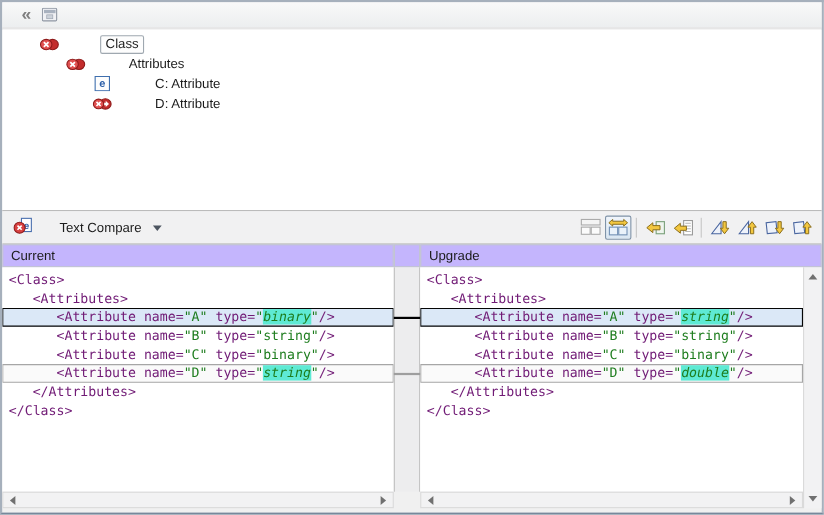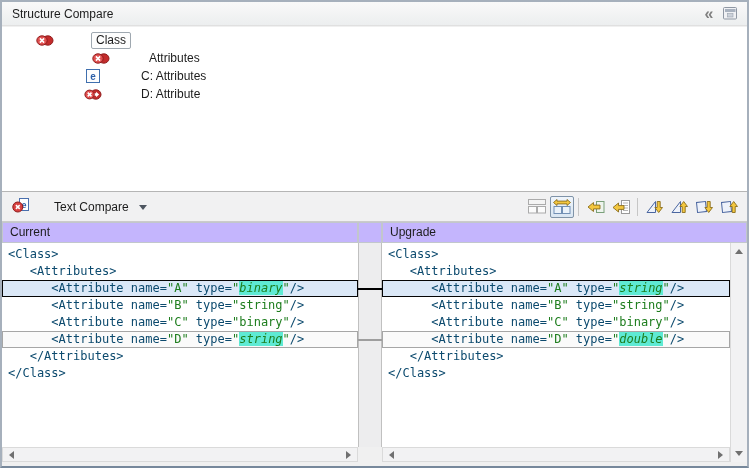"Structure Compare" span.sc-title { html: <span>Structure Compare</span> -> none }
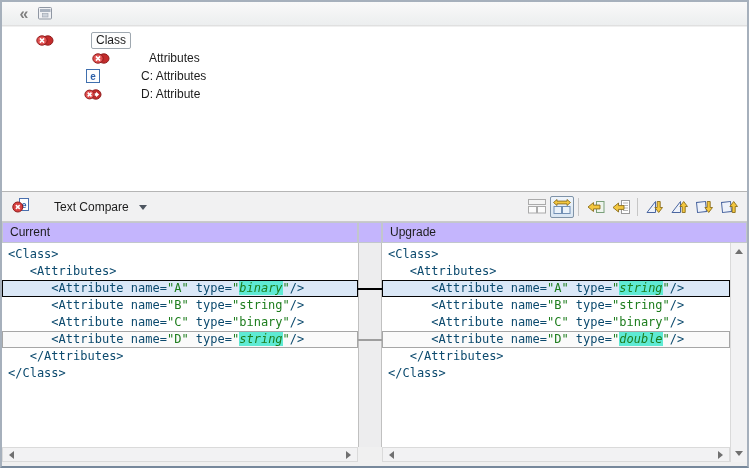"Attributes" div.tree-row { padding-left: 90px -> 58px }
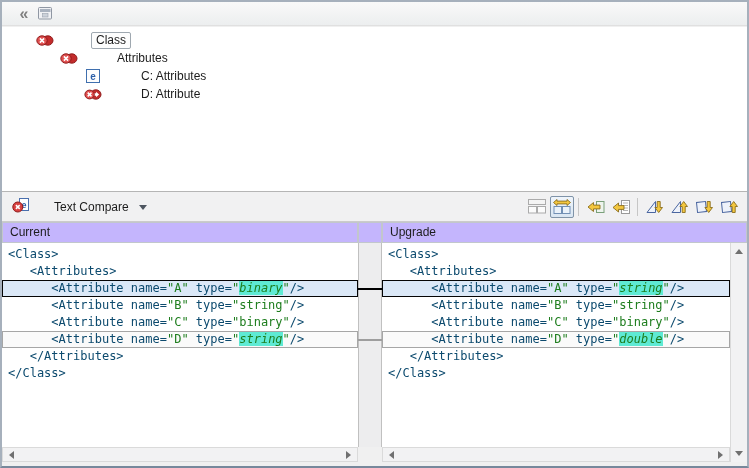"C: Attributes" span.tree-label { text: Attributes -> Attribute }
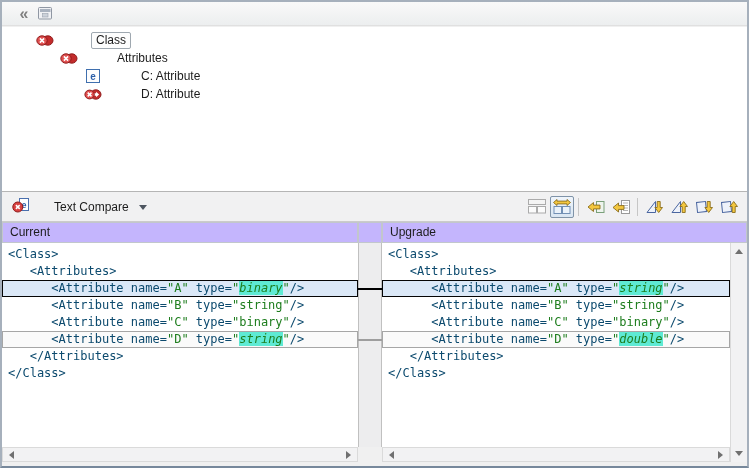"<Class>" .tok-tag { color: #0c4a6e -> #701a75 }
